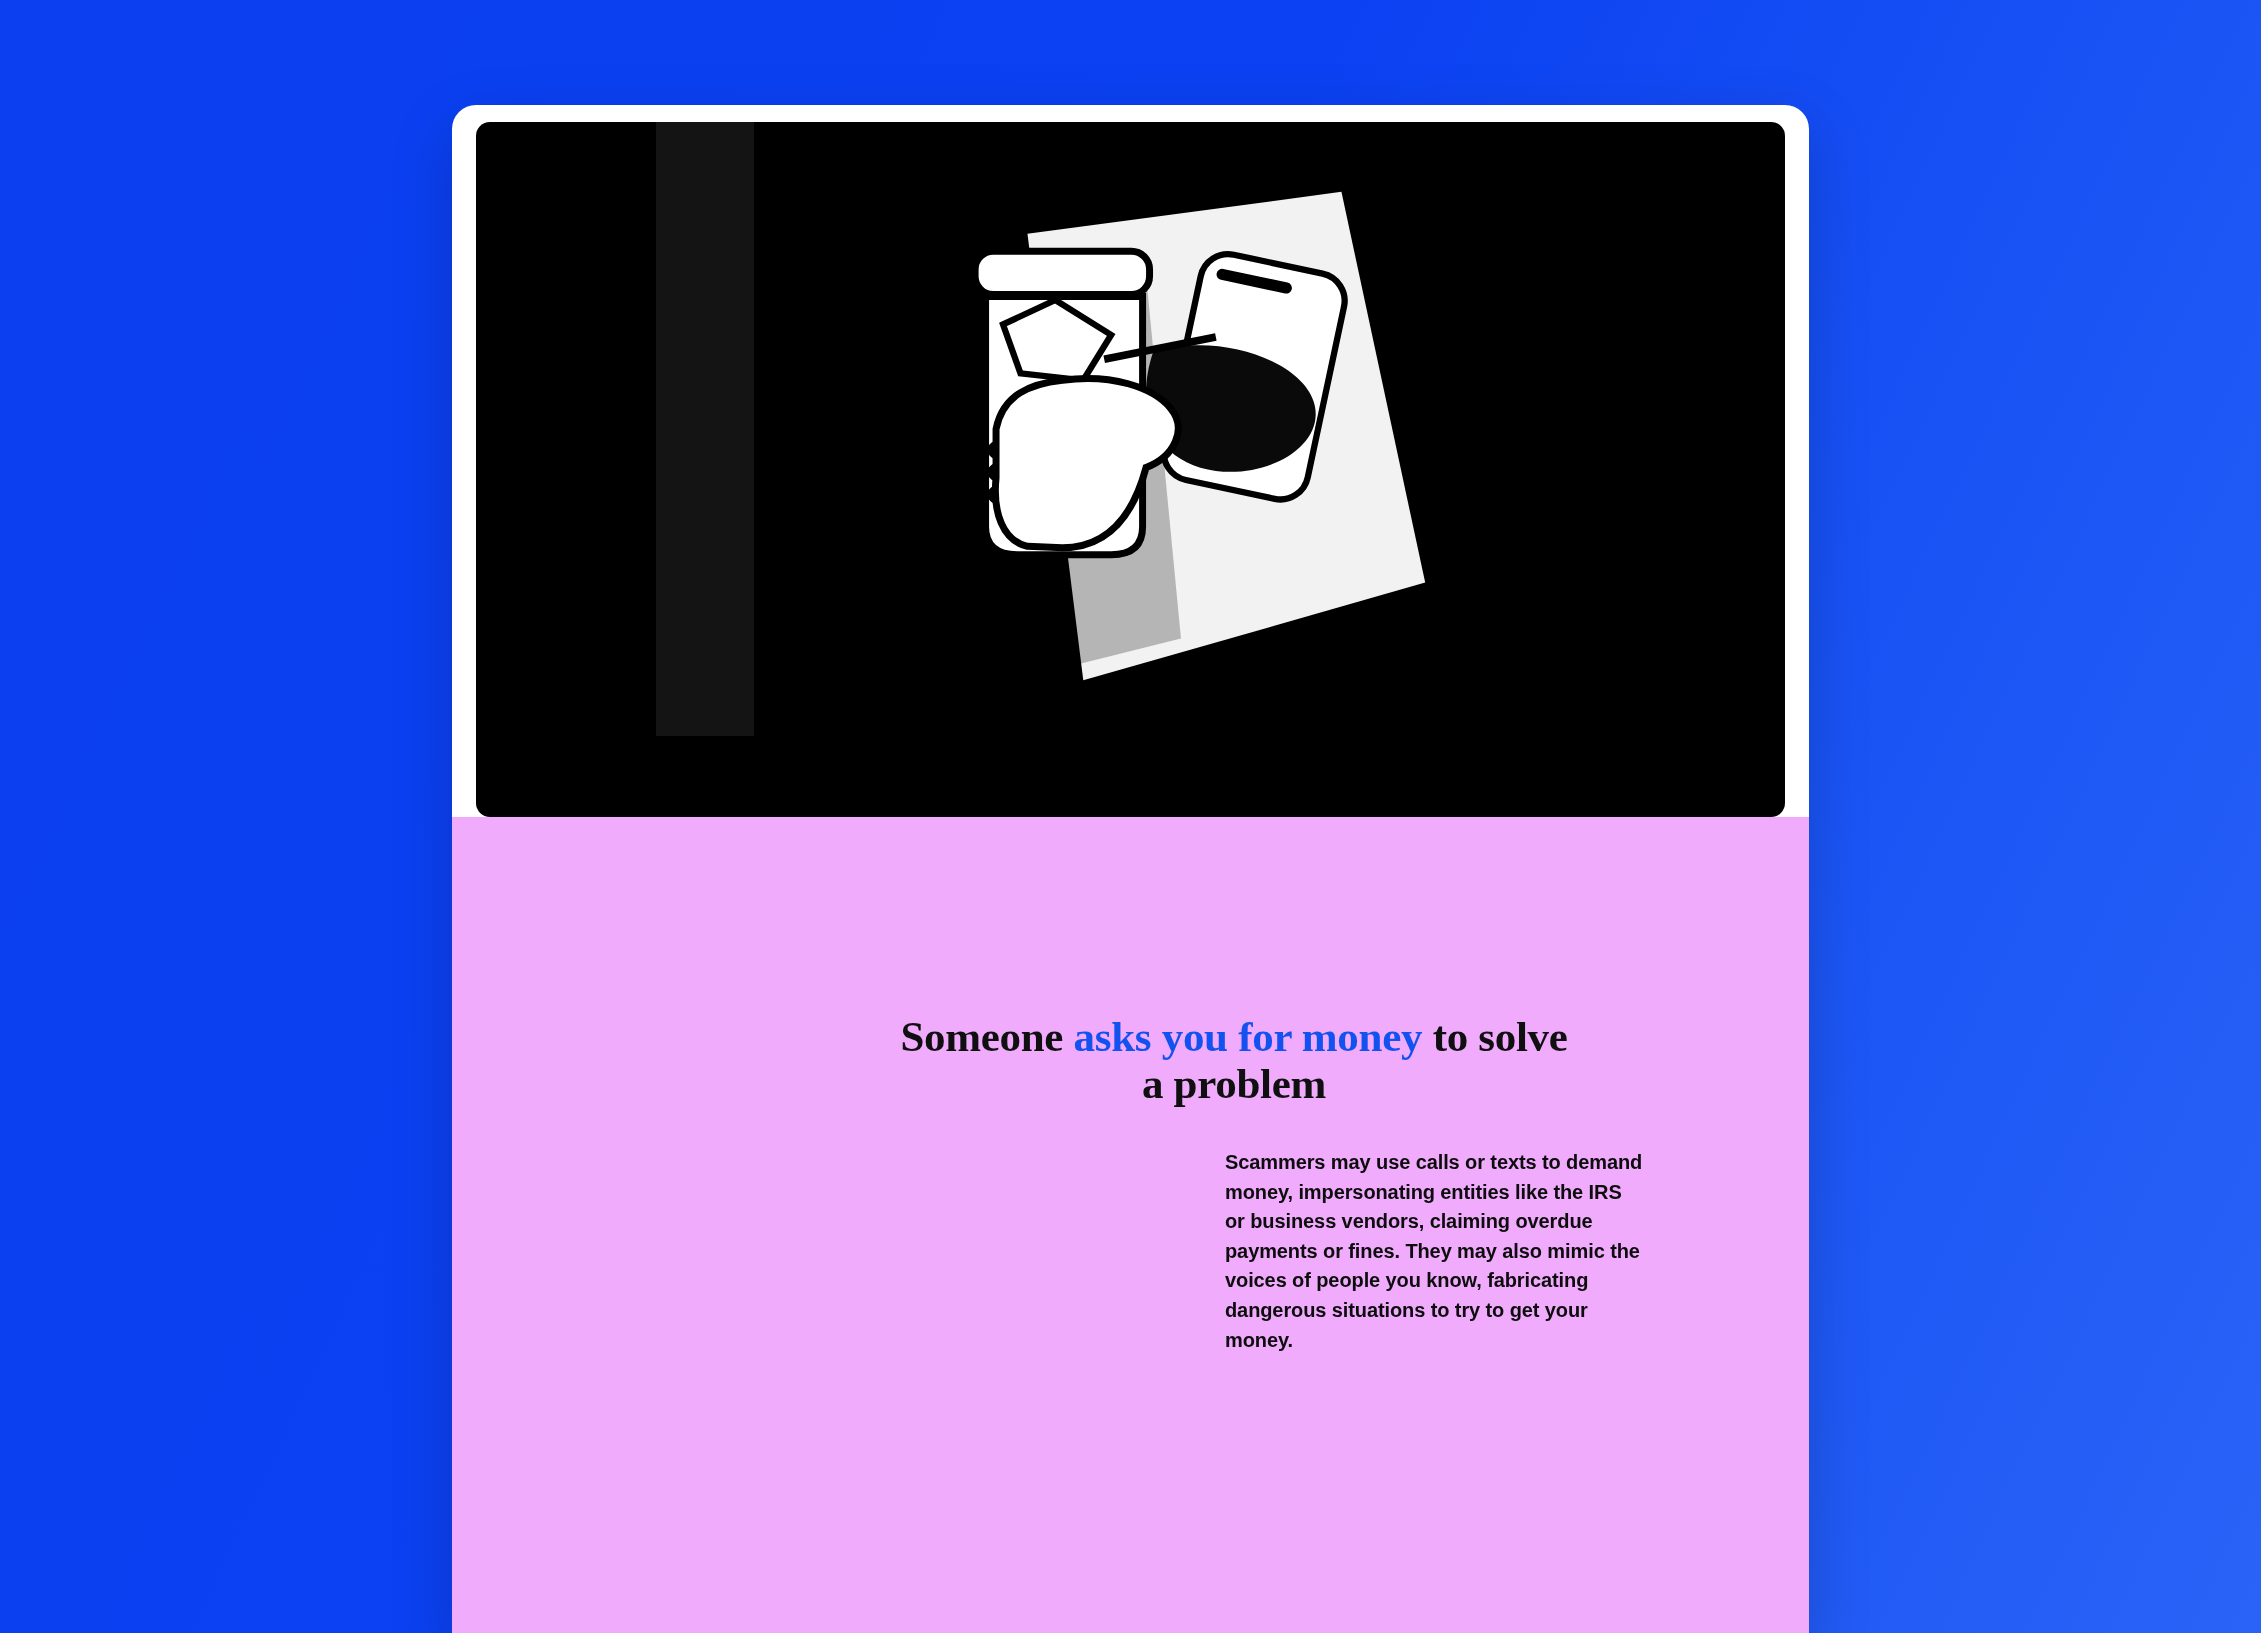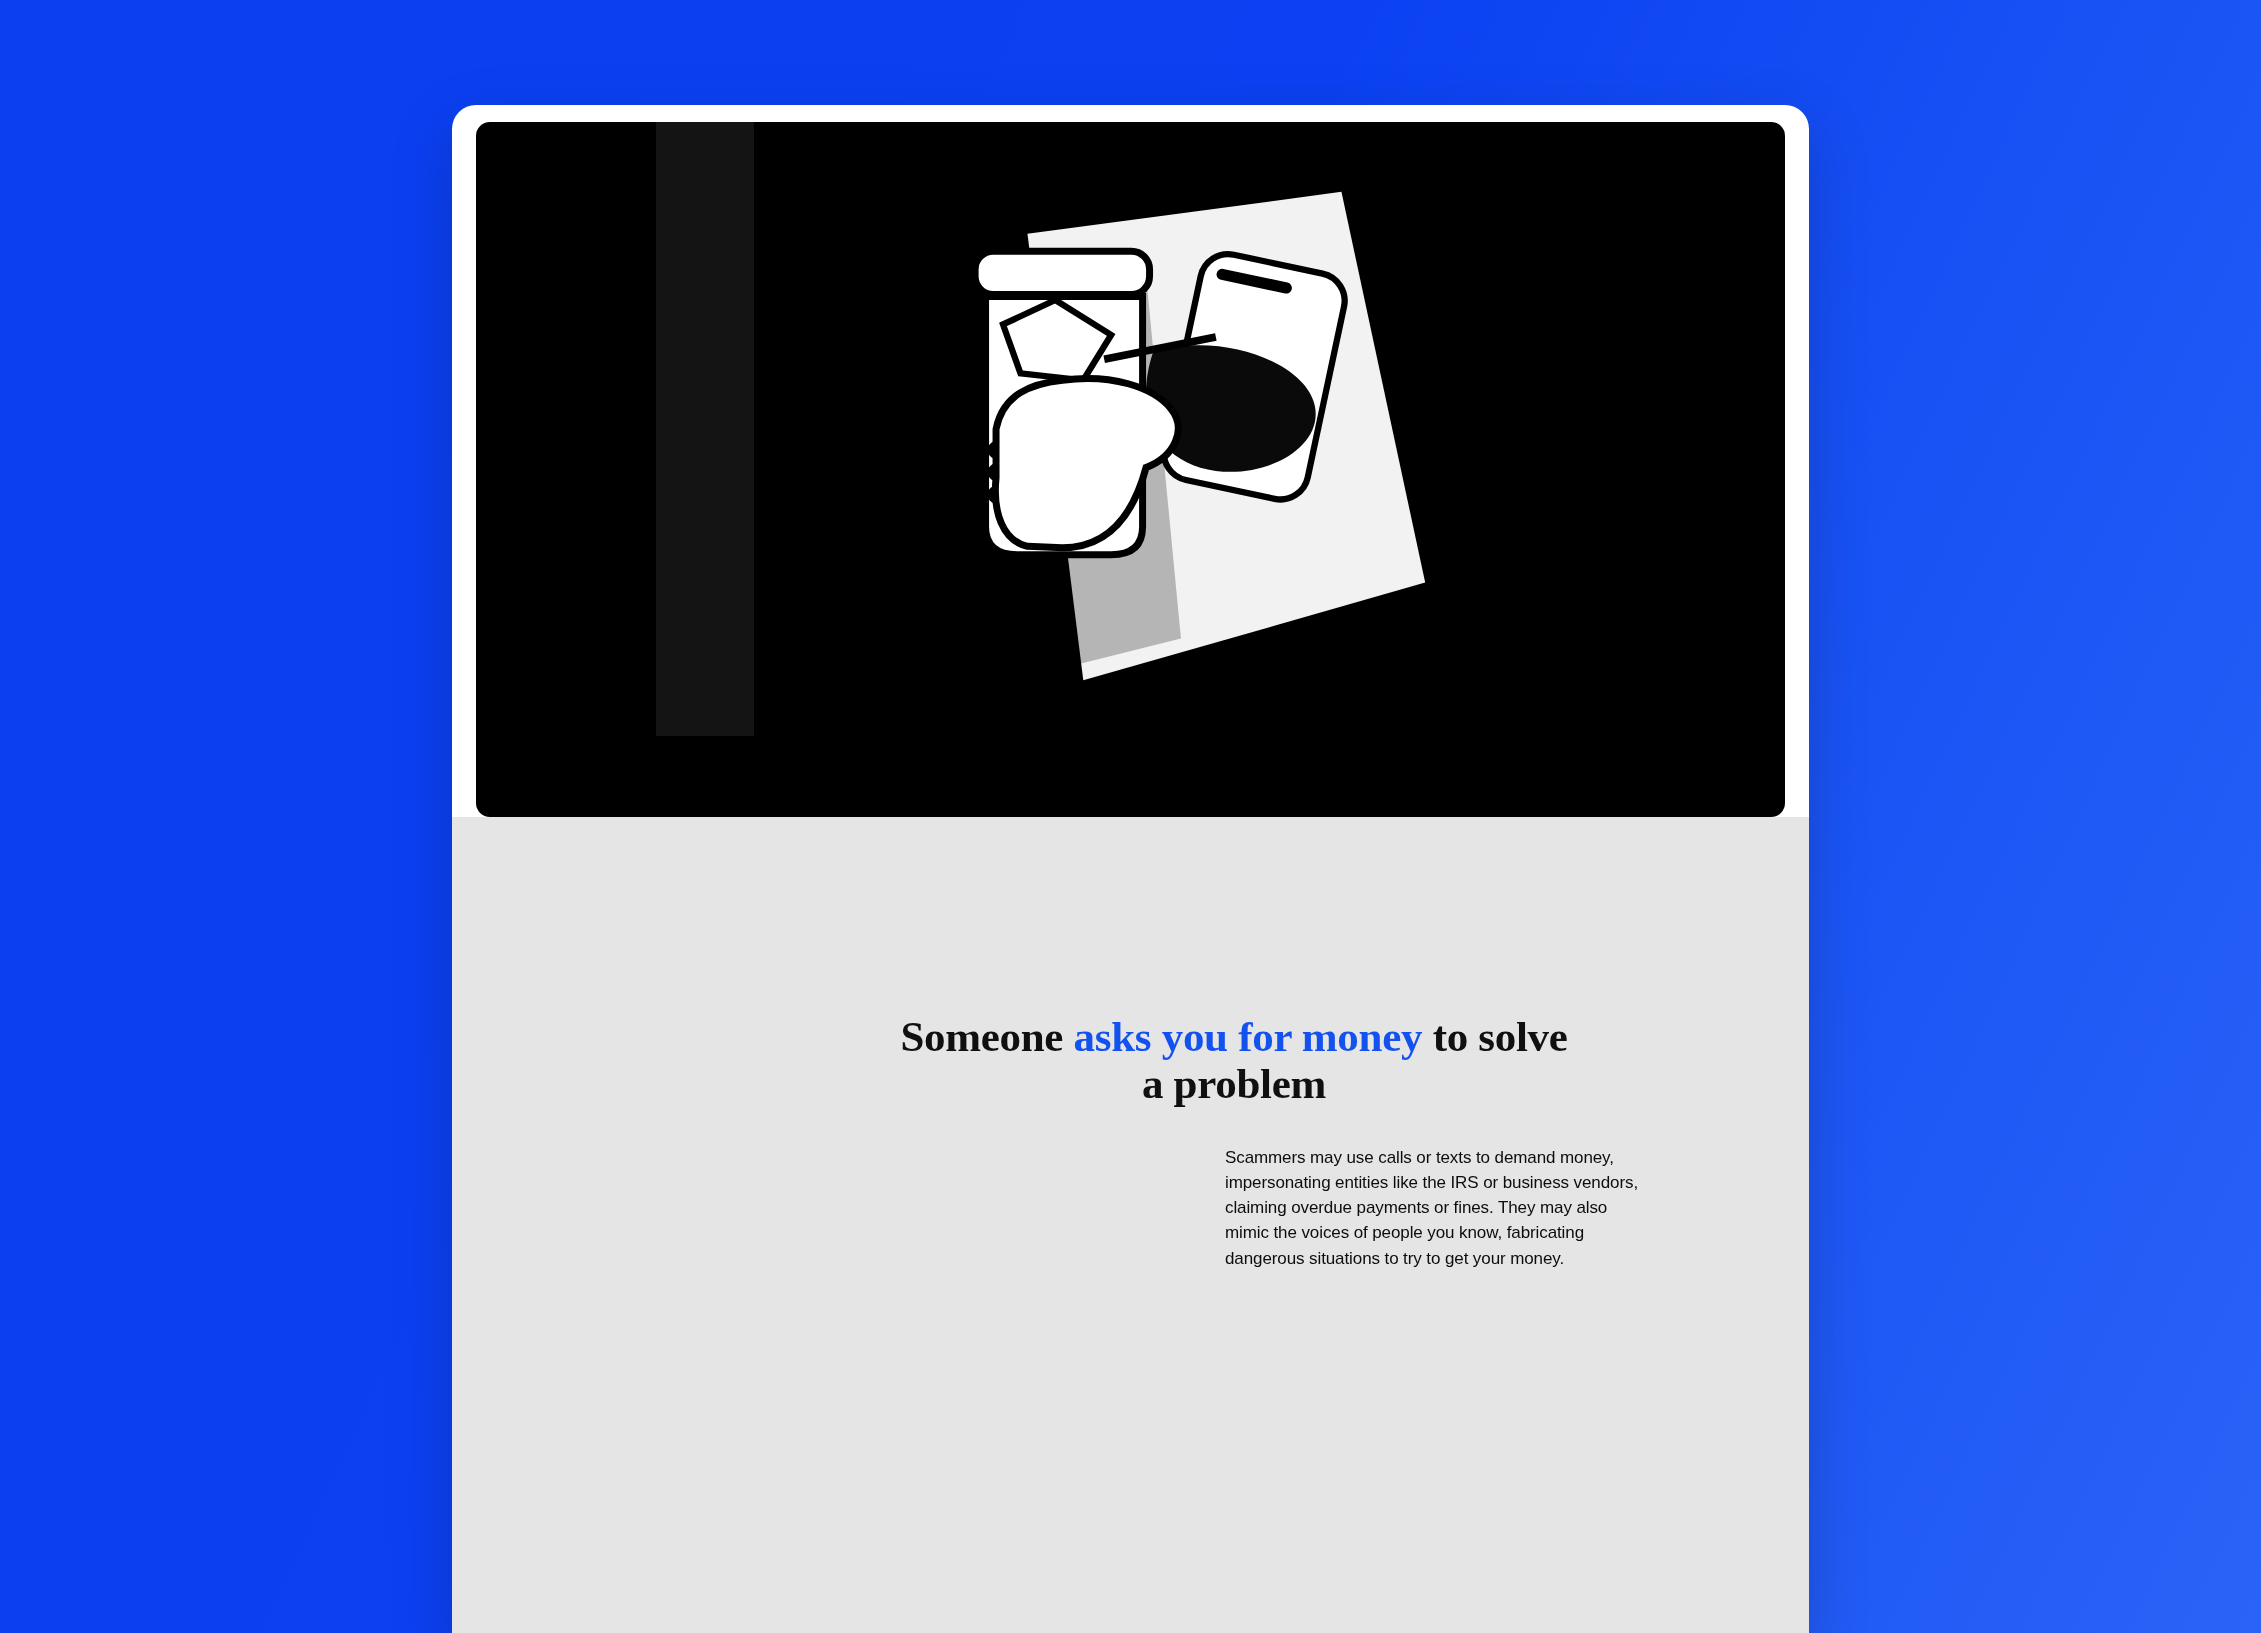"Someone asks you for money" .article { background: #e5e5e5 -> #f0abfc }
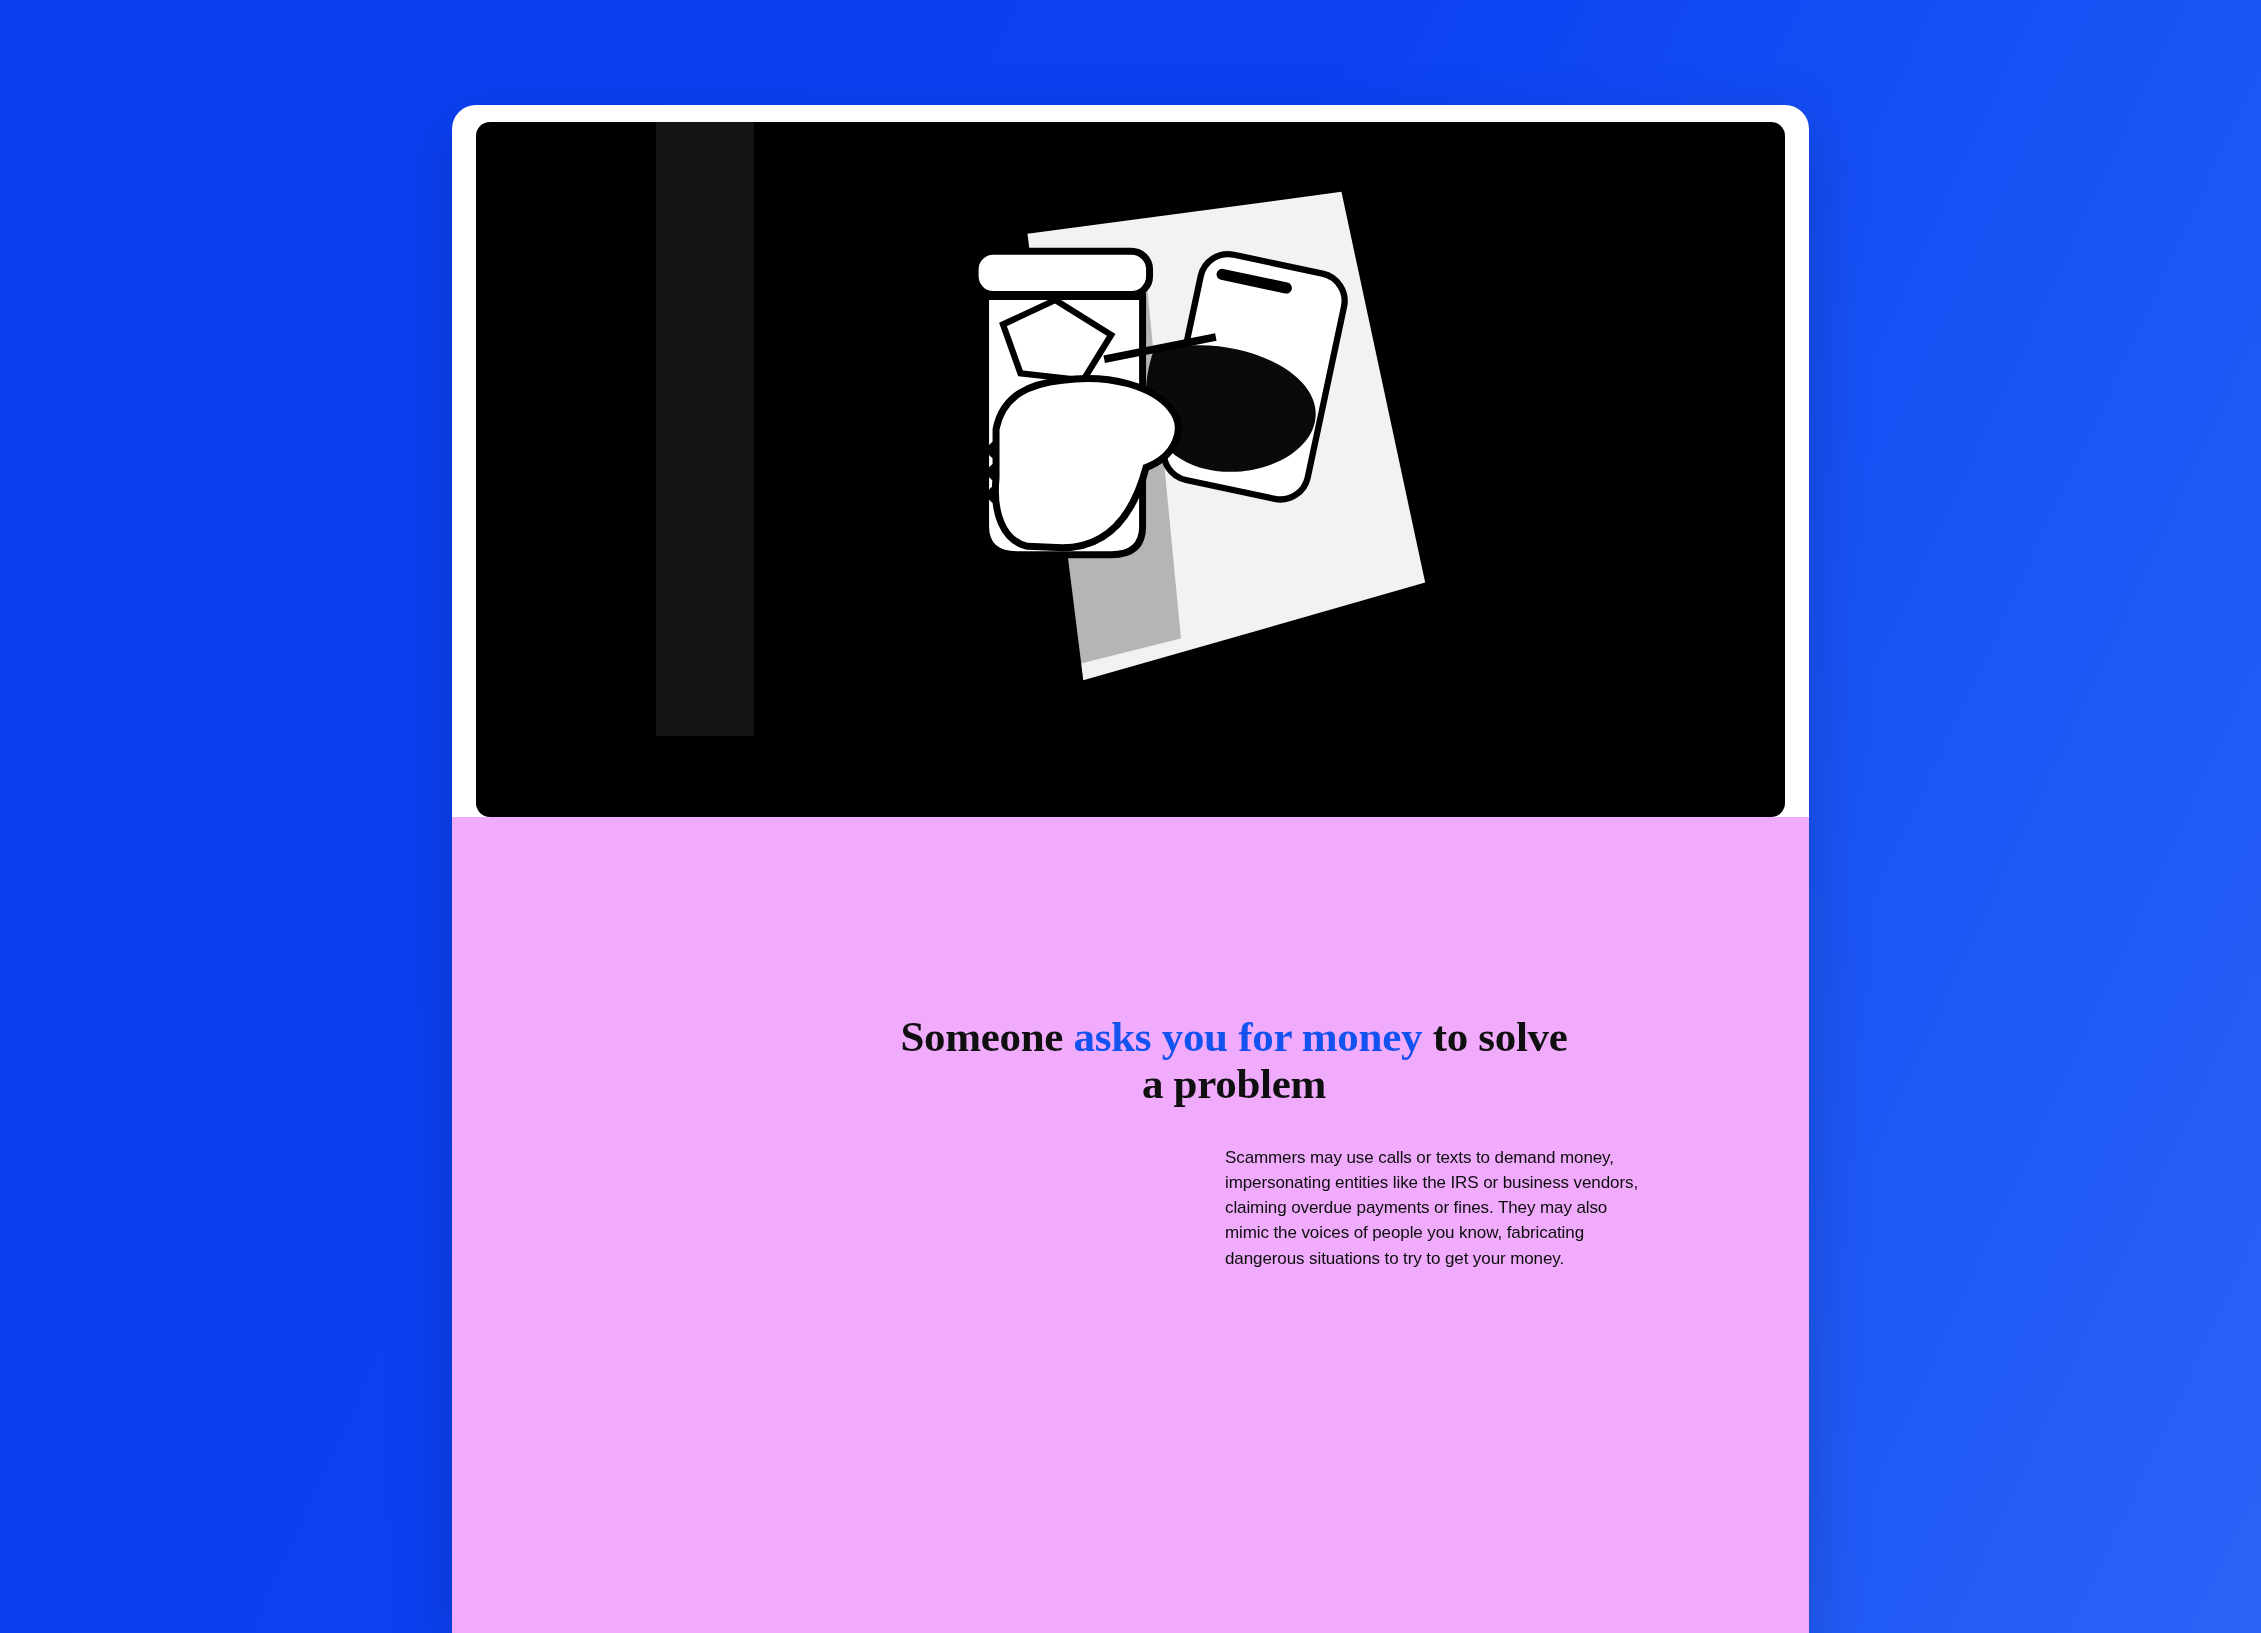"Scammers may use calls or" .body-text { font-size: 17px -> 20px; font-weight: 400 -> 700 }
